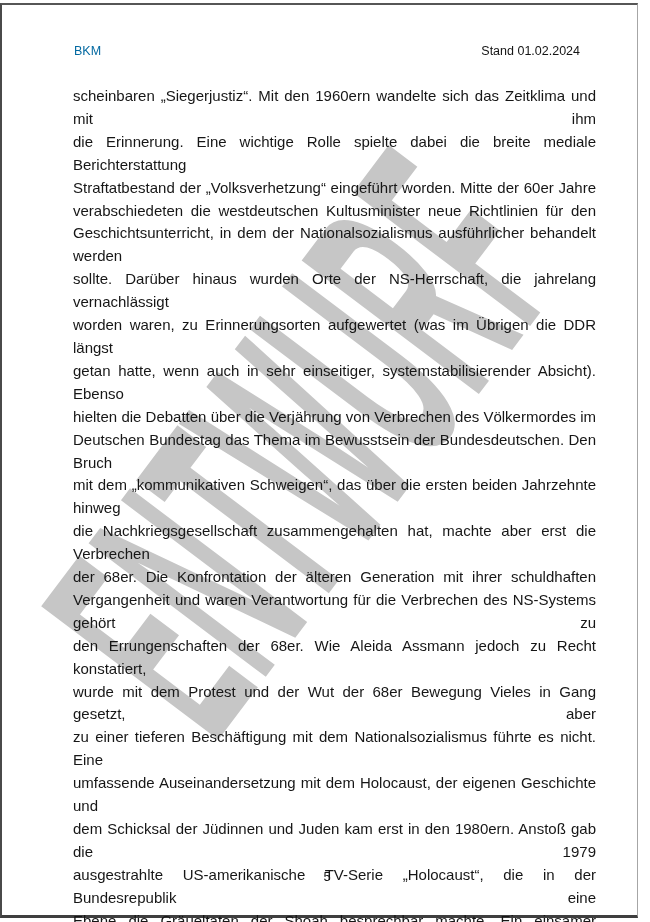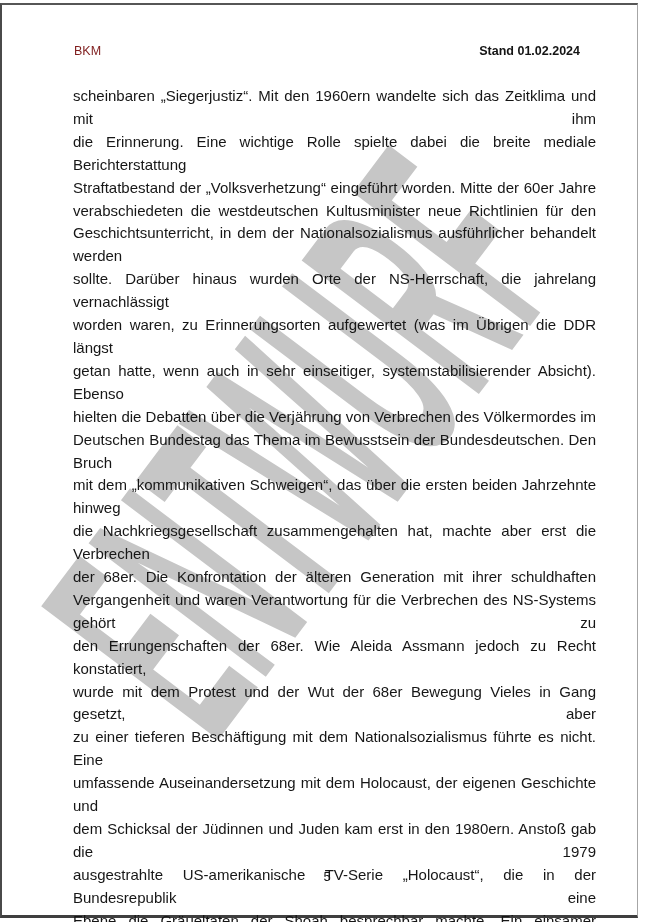"BKM" .header-left { color: #7f1d1d -> #0369a1 }
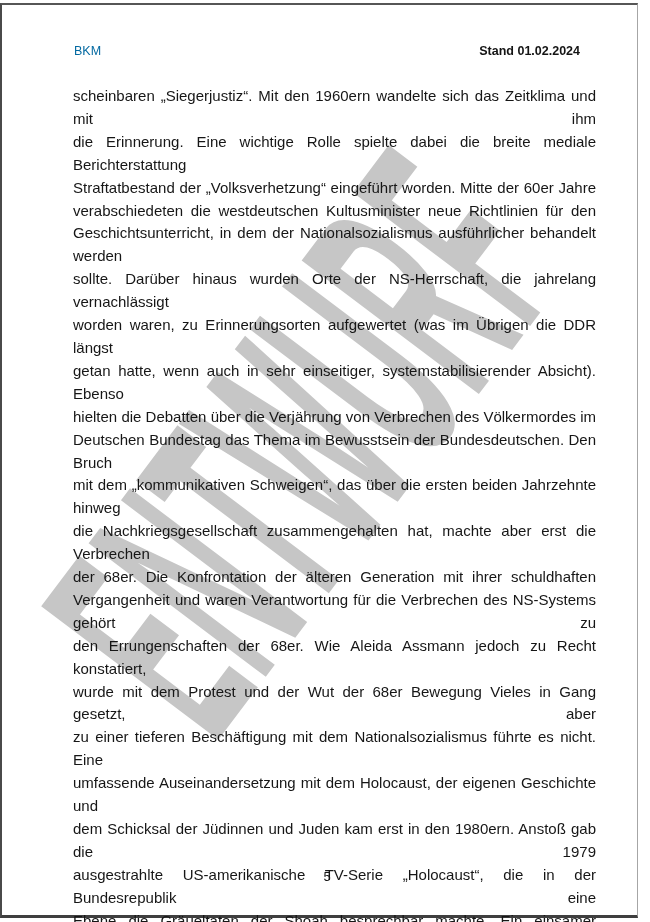"Stand 01.02.2024" .header-right { font-weight: bold -> none }
